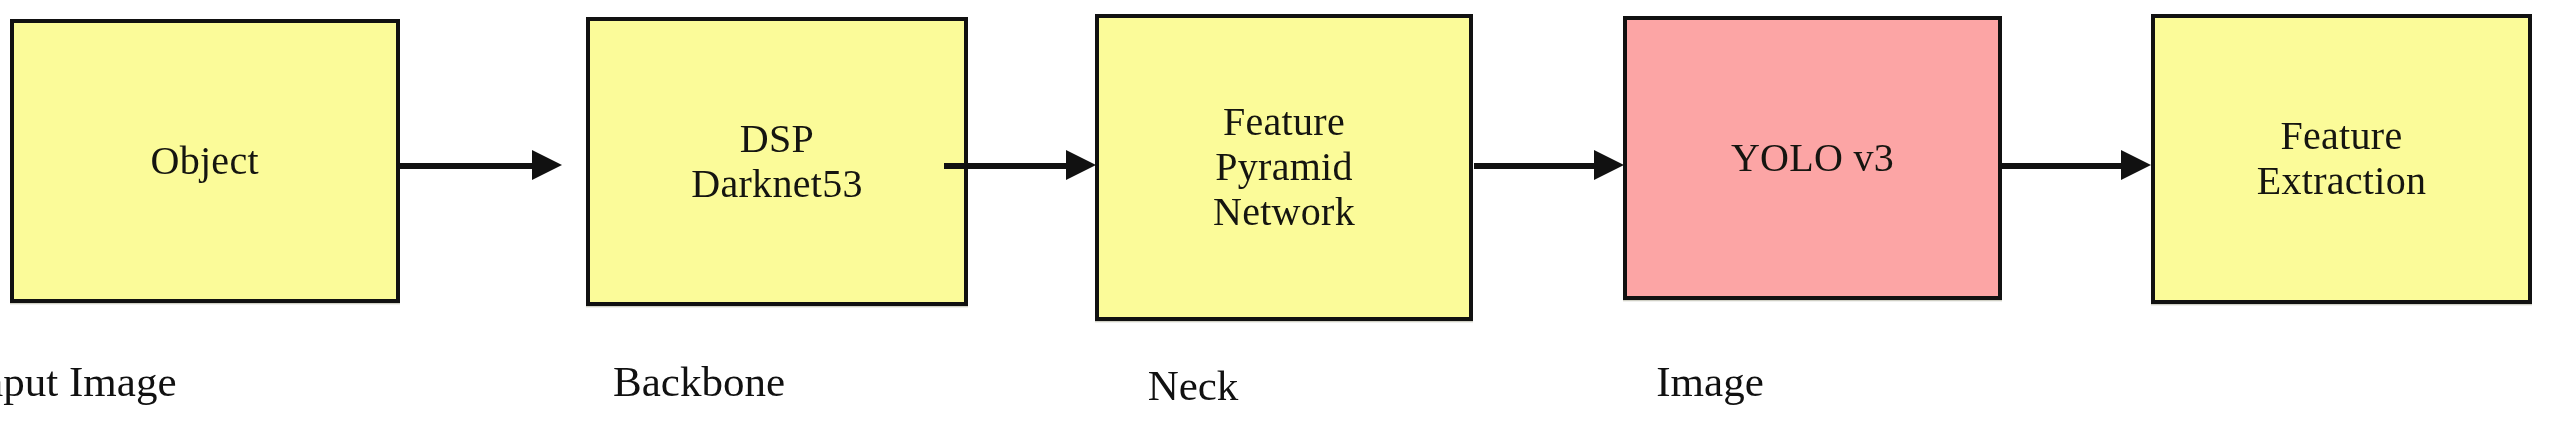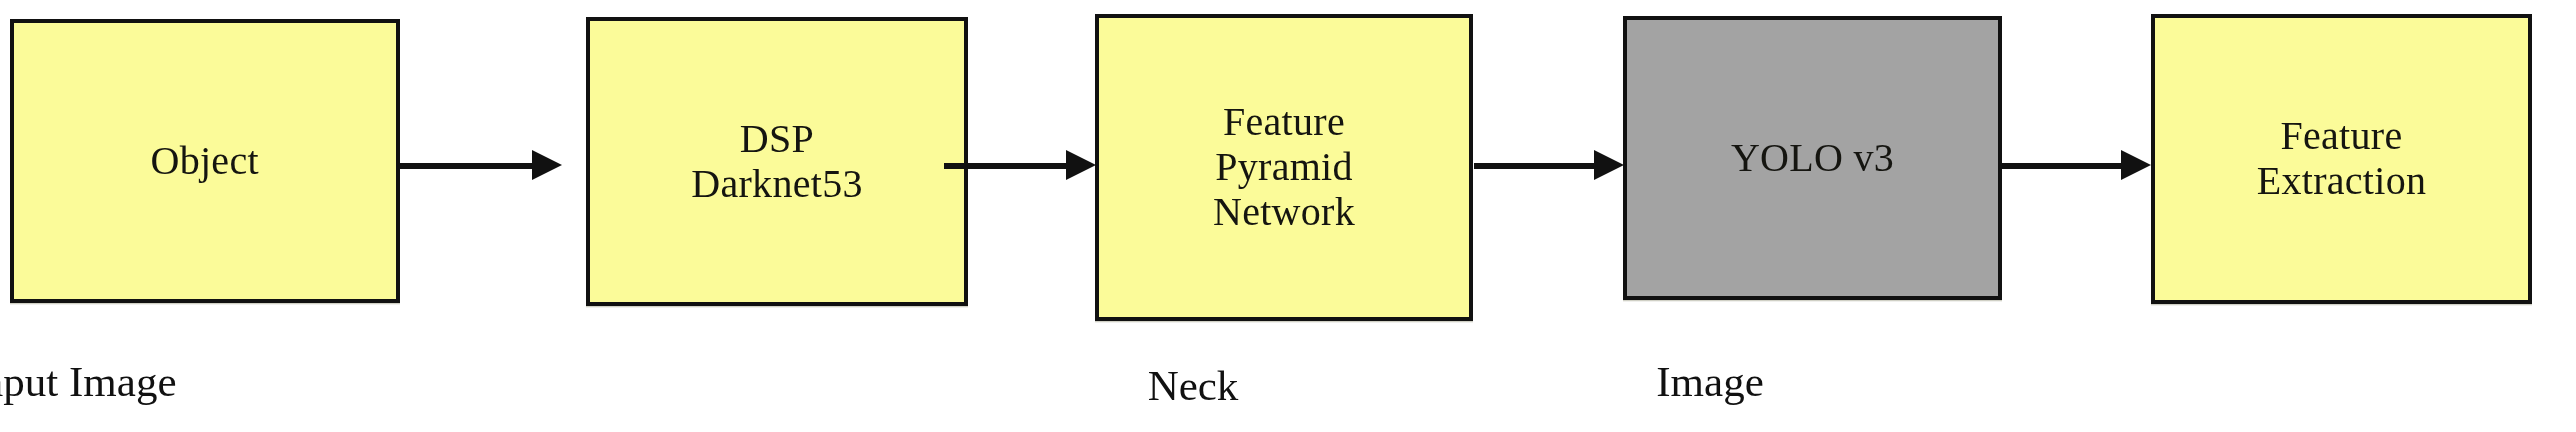"YOLO v3" div.node { background: #a3a3a3 -> #fca5a5 }
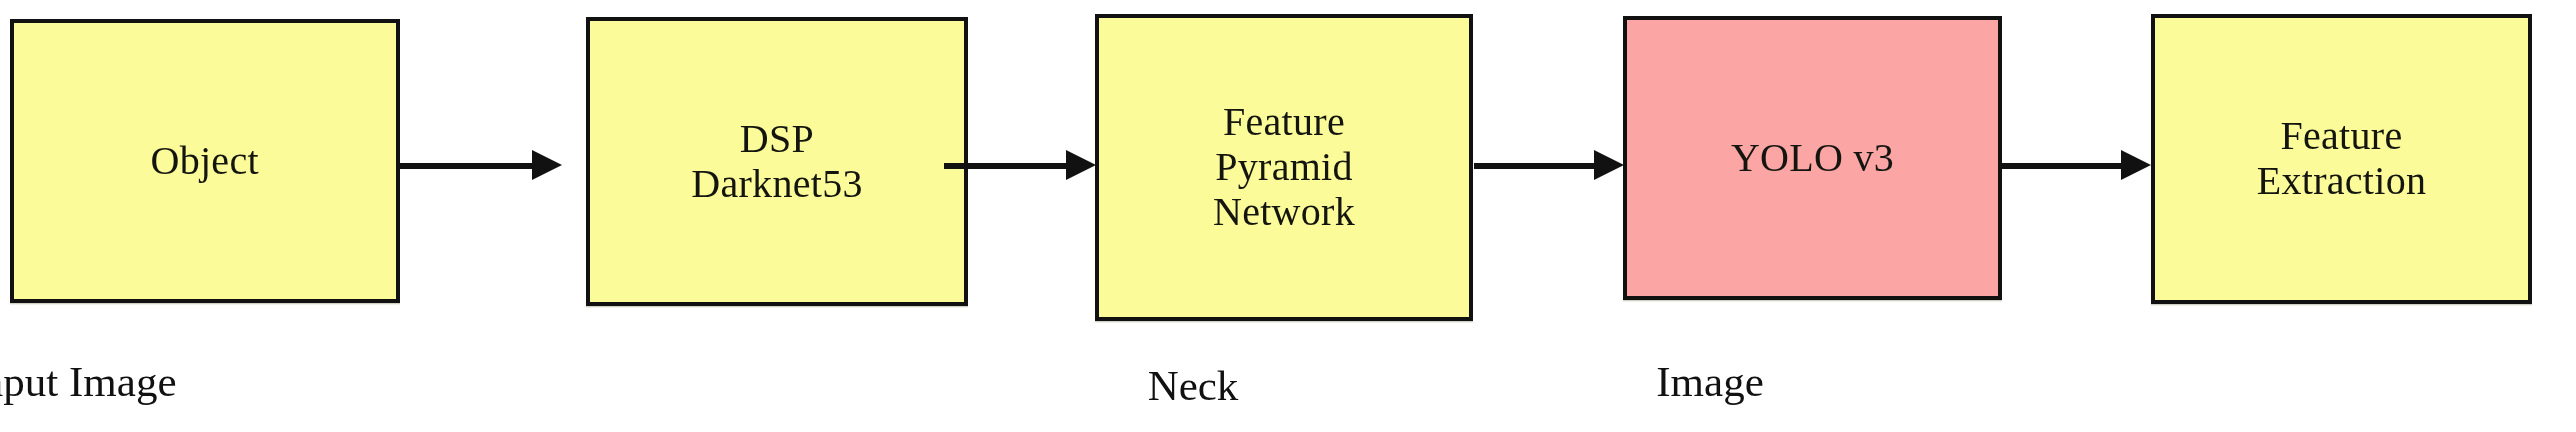"Backbone" div.stage-label { html: none -> <div>Backbone</div> }
